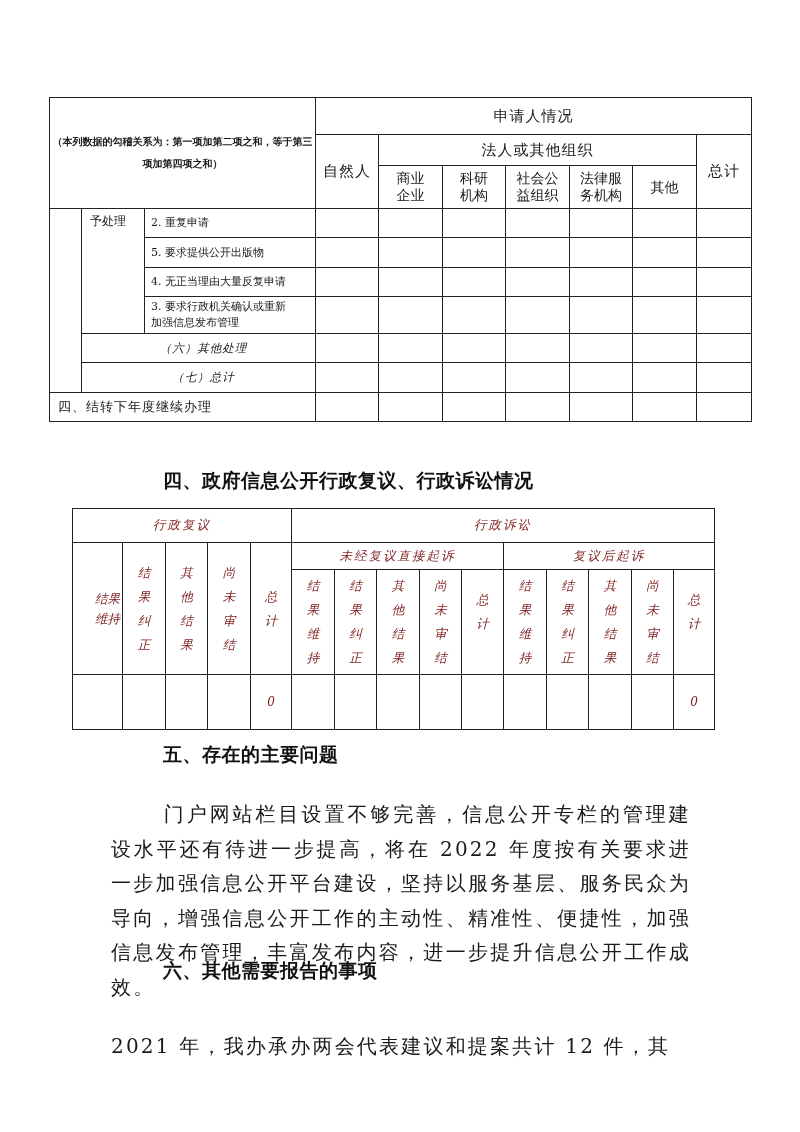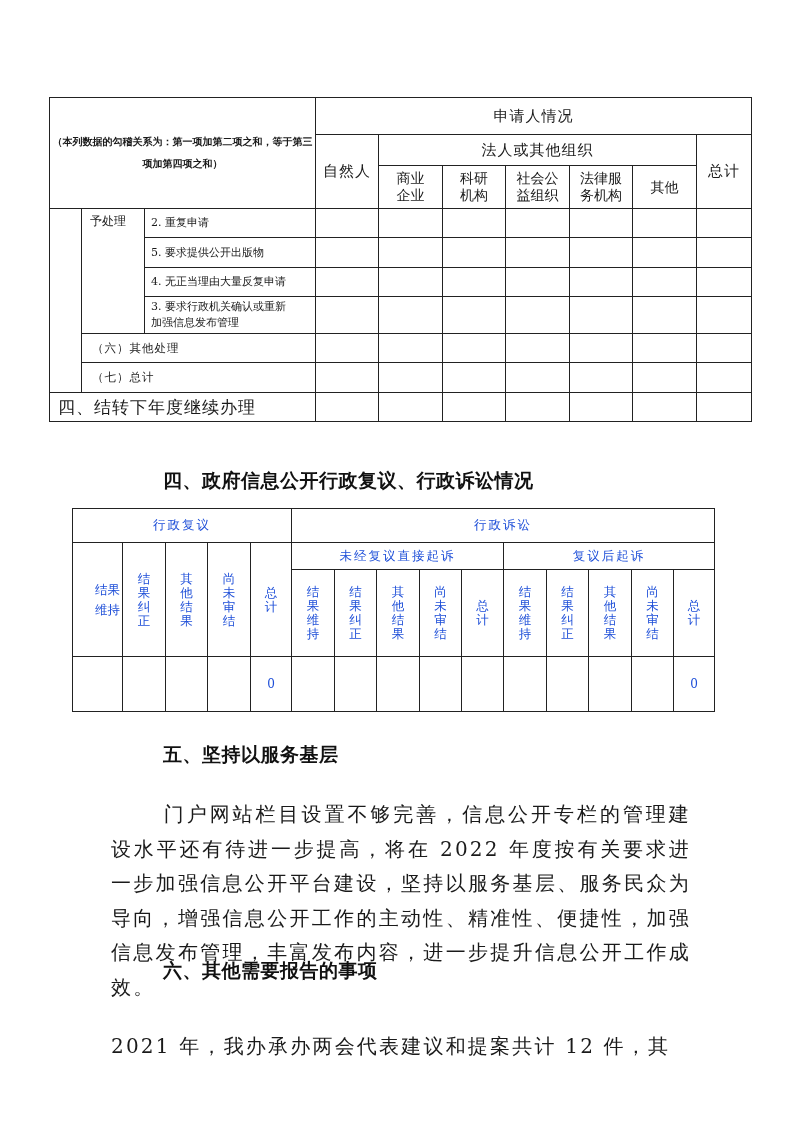"（六）其他处理" #t1 .wide-lbl { font-style: none -> italic; text-align: left -> center }
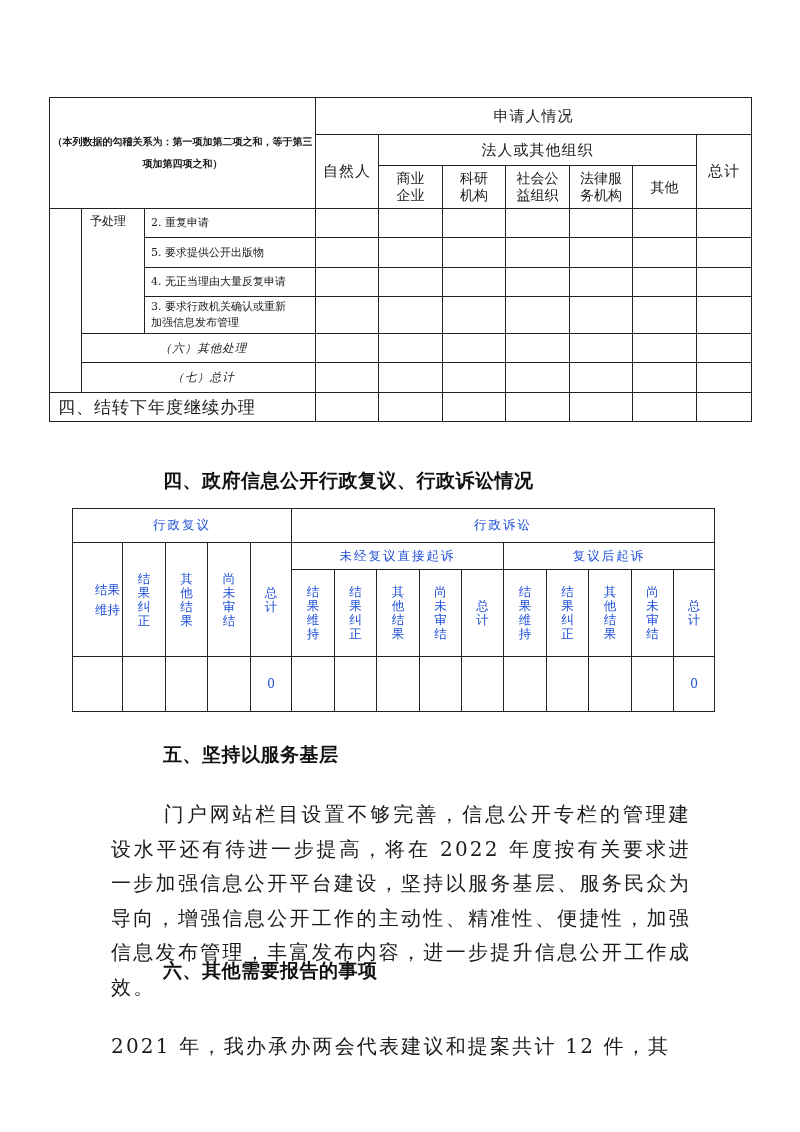"四、结转下年度继续办理" #t1 .wide-lbl-big { font-size: 17px -> 13px }
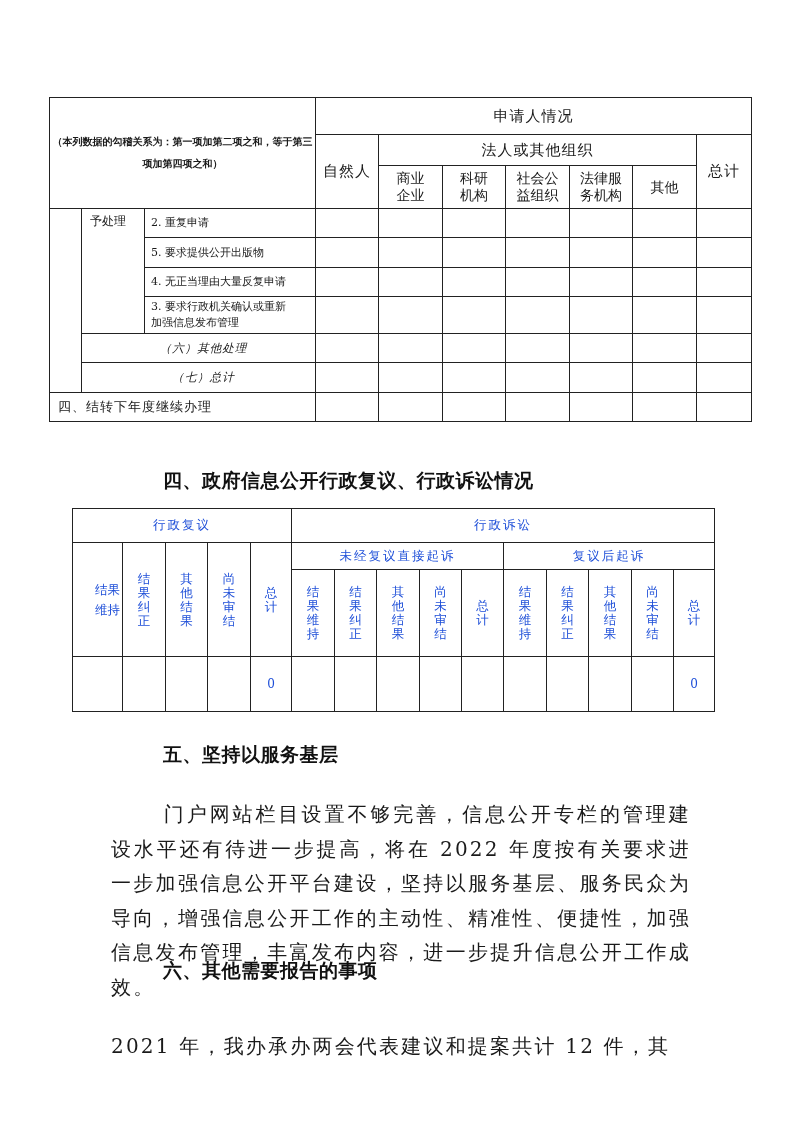"行政复议" #t2 td { color: #1d4ed8 -> #7f1d1d; font-style: none -> italic }
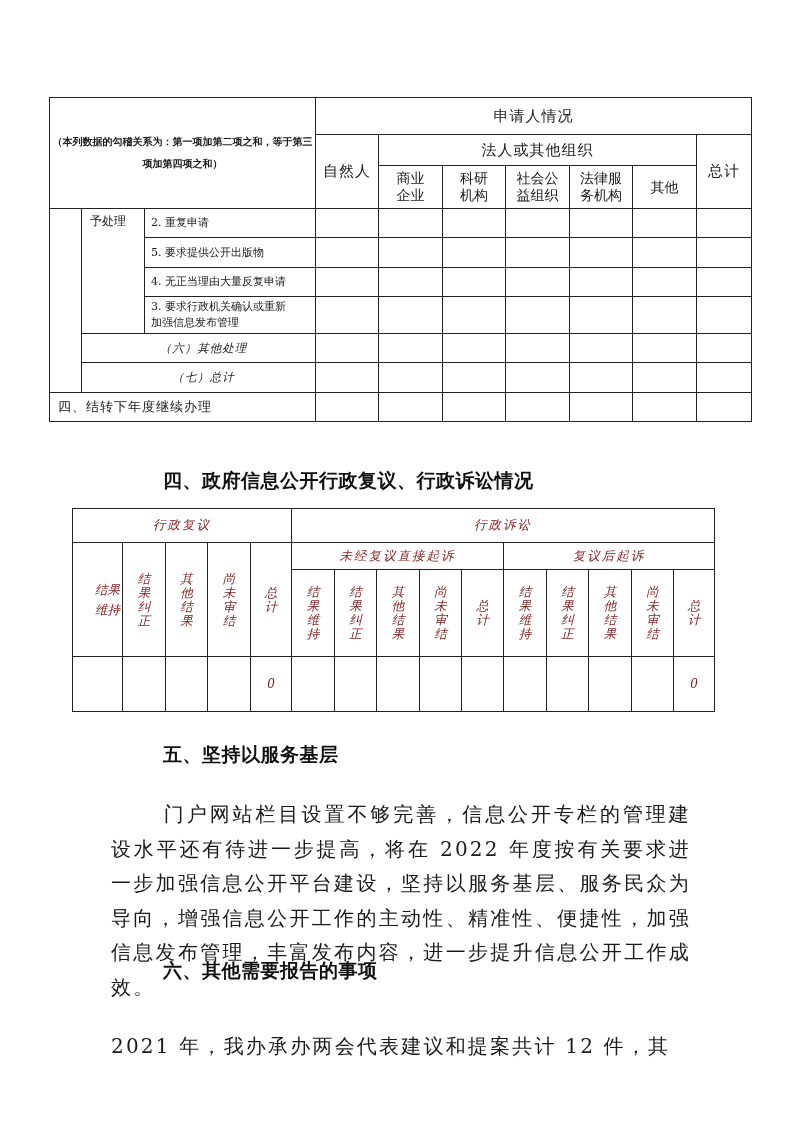"结果纠正" #t2 .vert { line-height: 14px -> 24px; margin: 15px auto -> 4px auto }
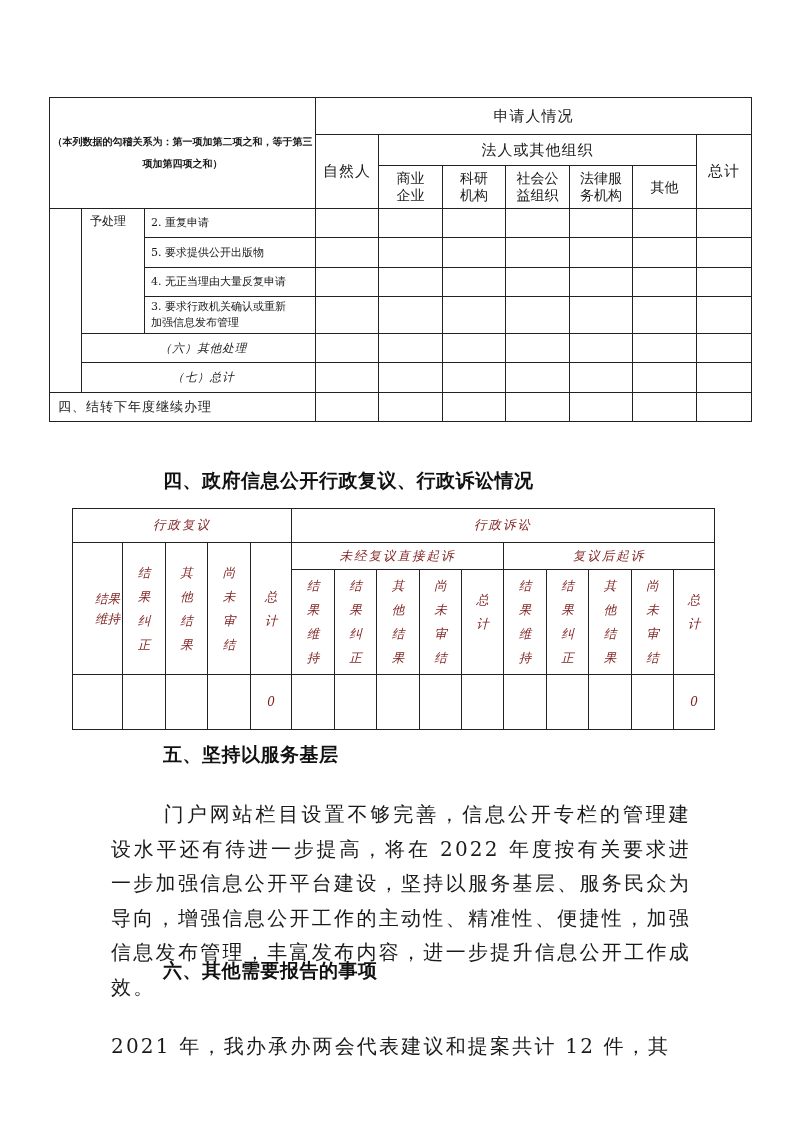"五、坚持以服务基层" div.h-sec { text: 坚持以服务基层 -> 存在的主要问题 }
